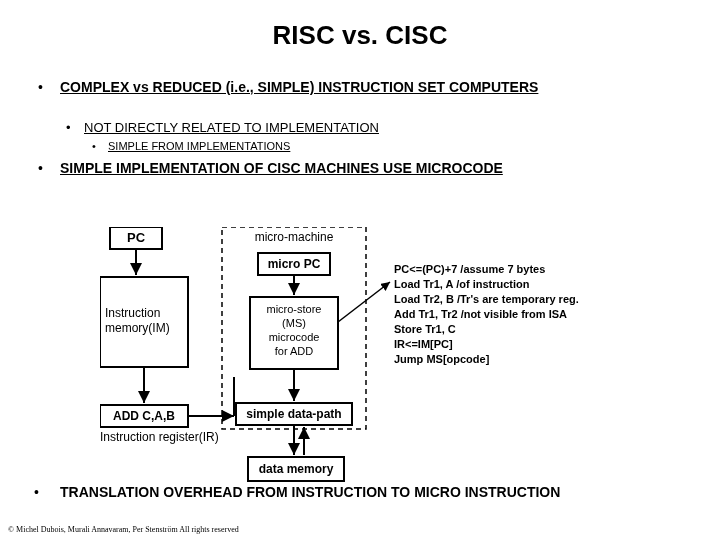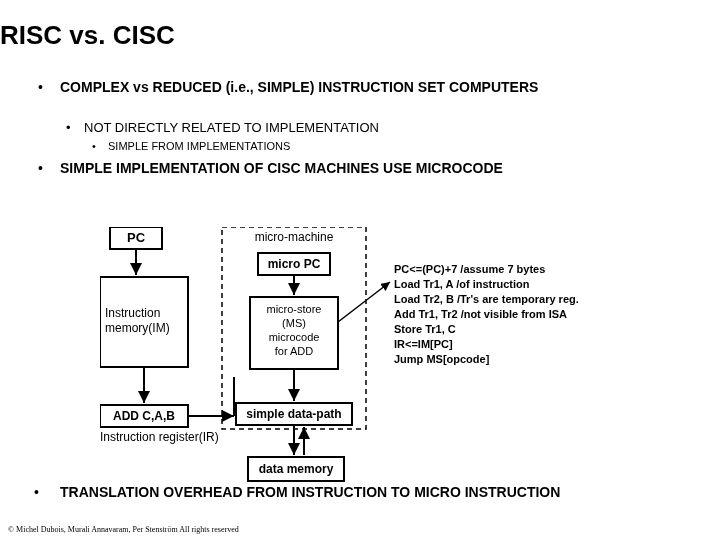"RISC vs. CISC" .title { text-align: none -> center }
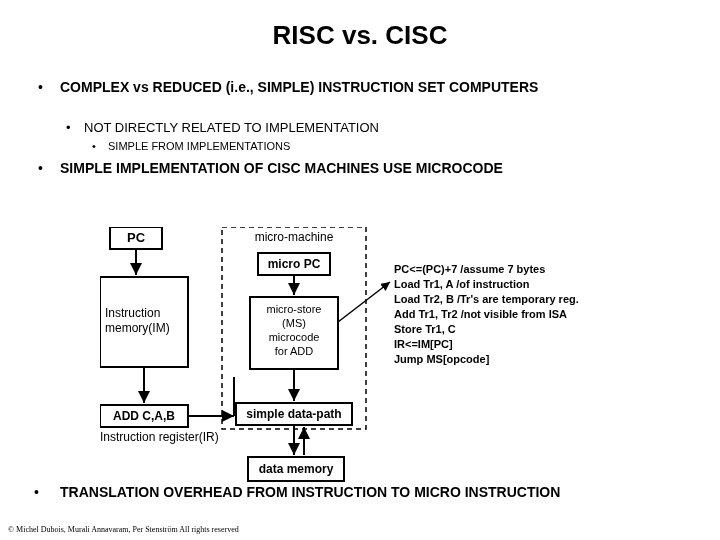"COMPLEX vs REDUCED (i.e., SIMPLE)" ul.lvl1 { text-decoration: none -> underline }
